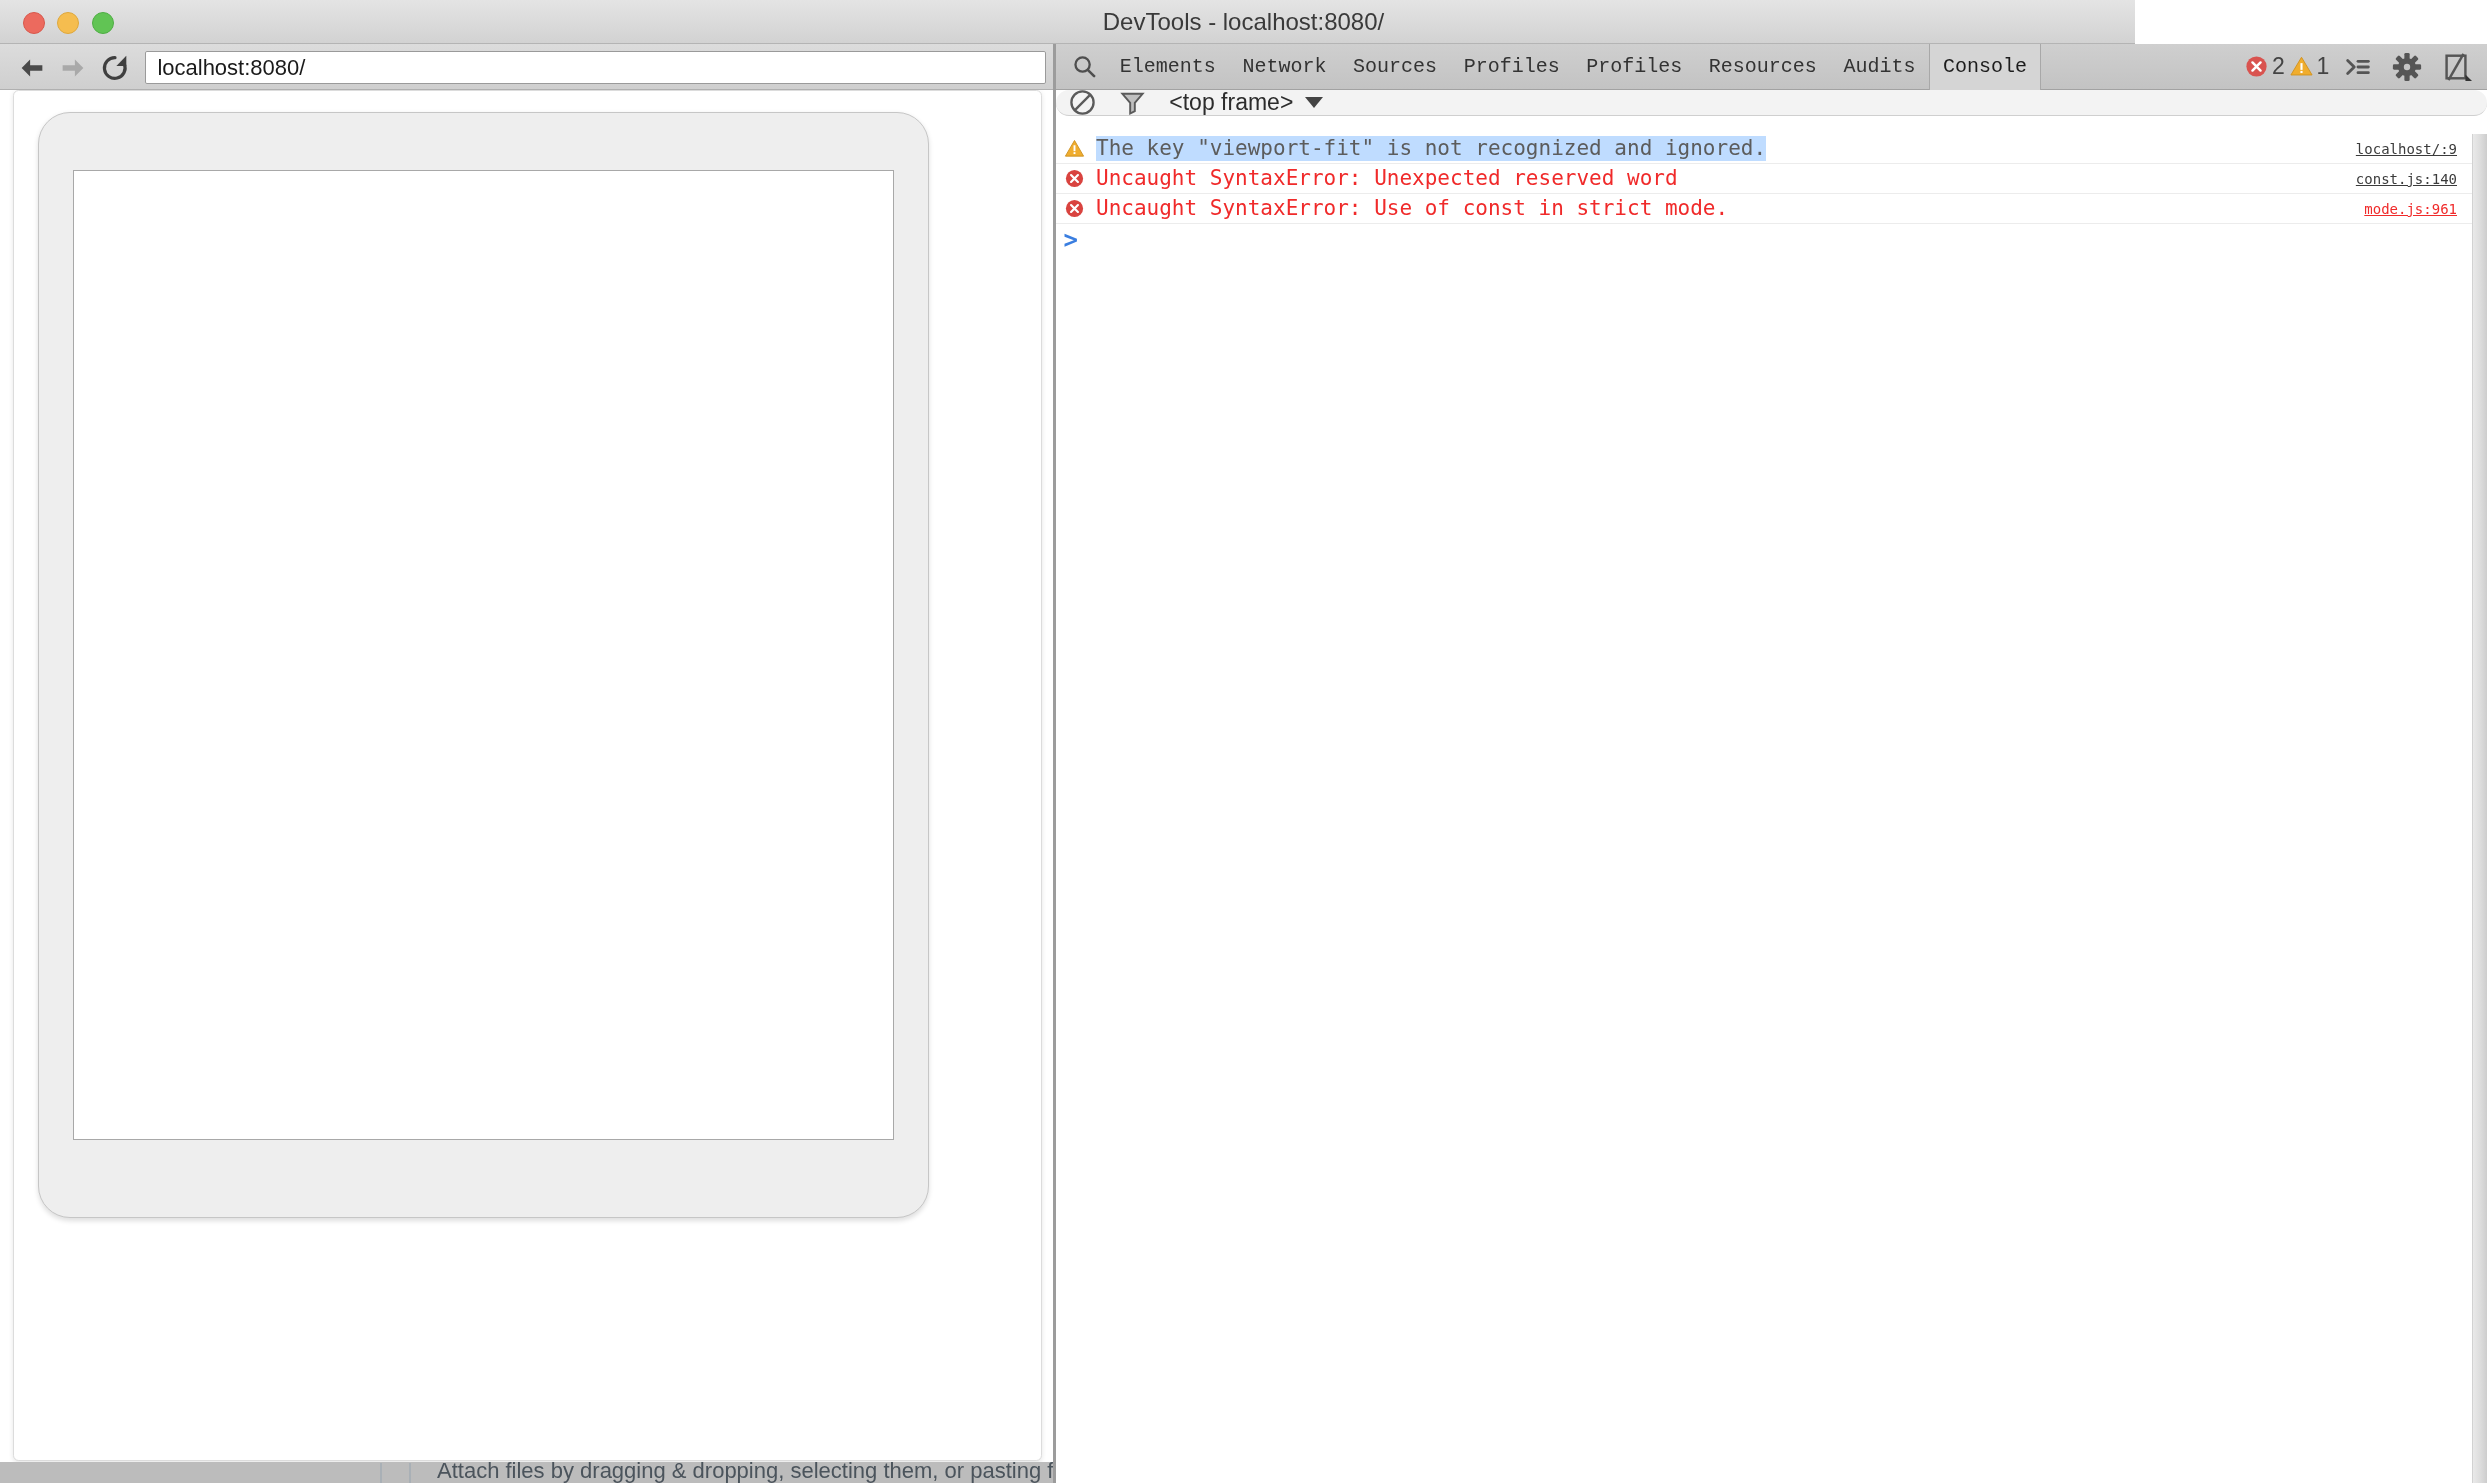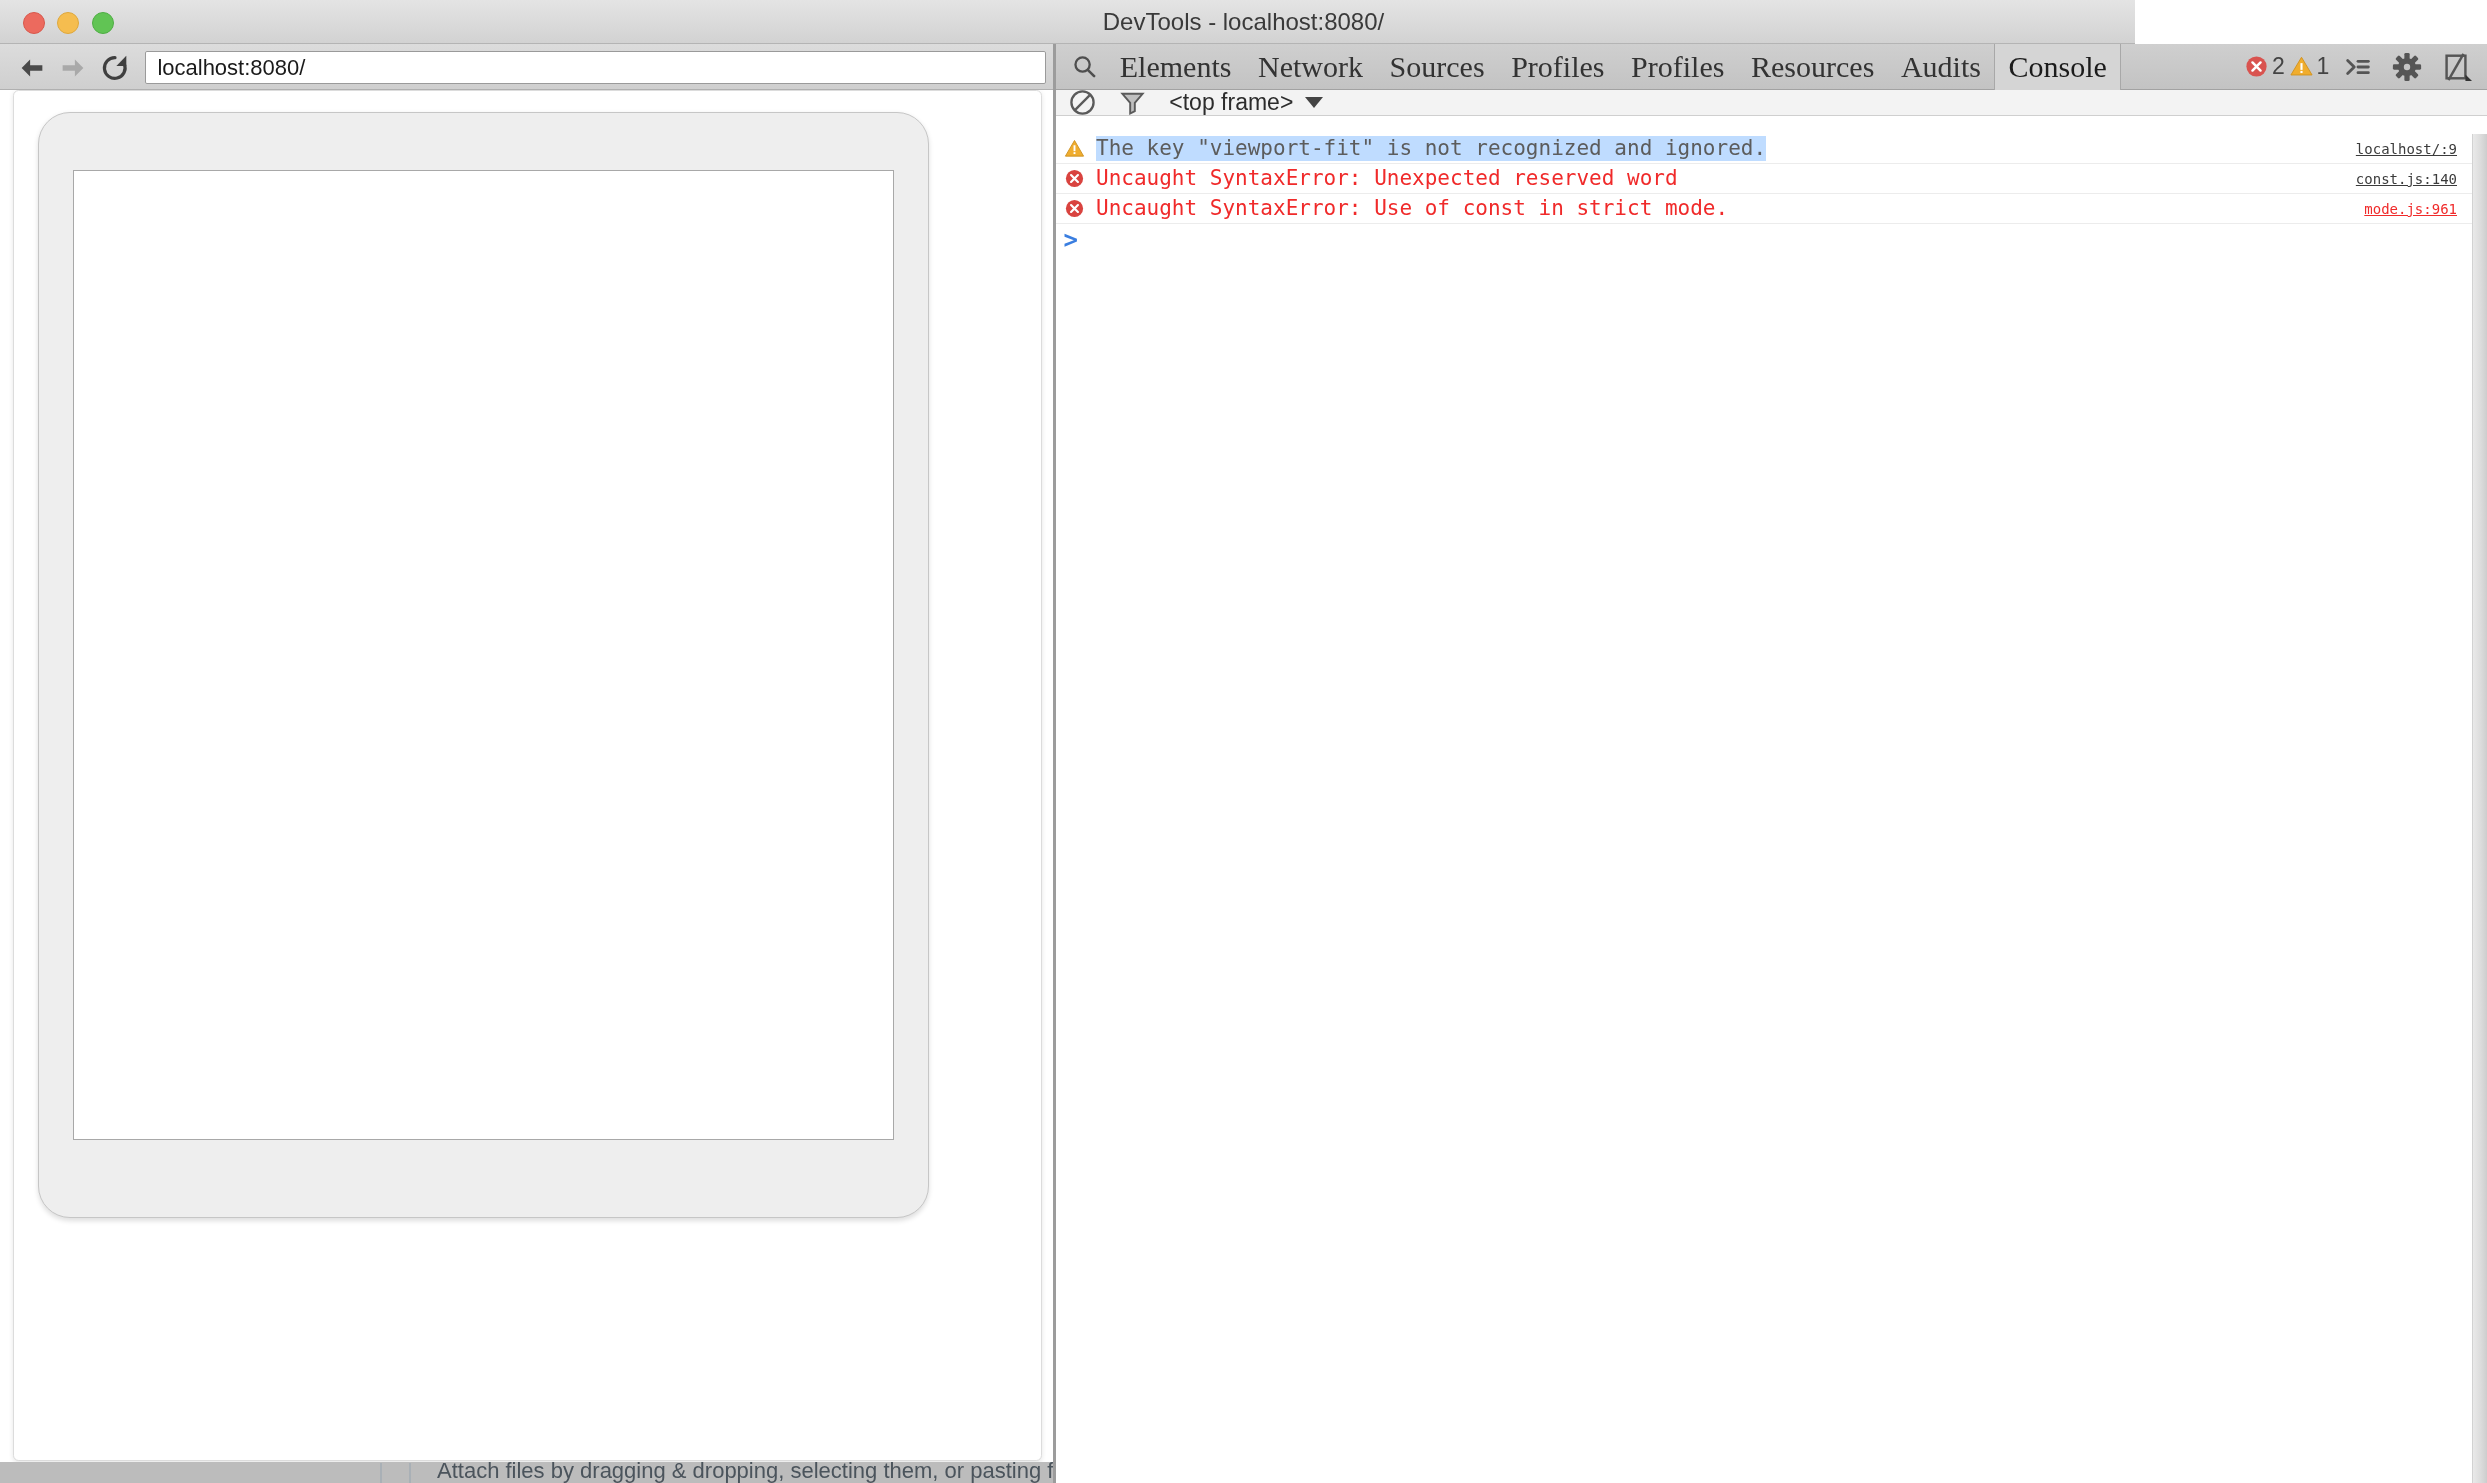"Elements" .dt-tab { font-family: Liberation Serif, serif -> Liberation Mono, monospace; font-size: 30px -> 20px }
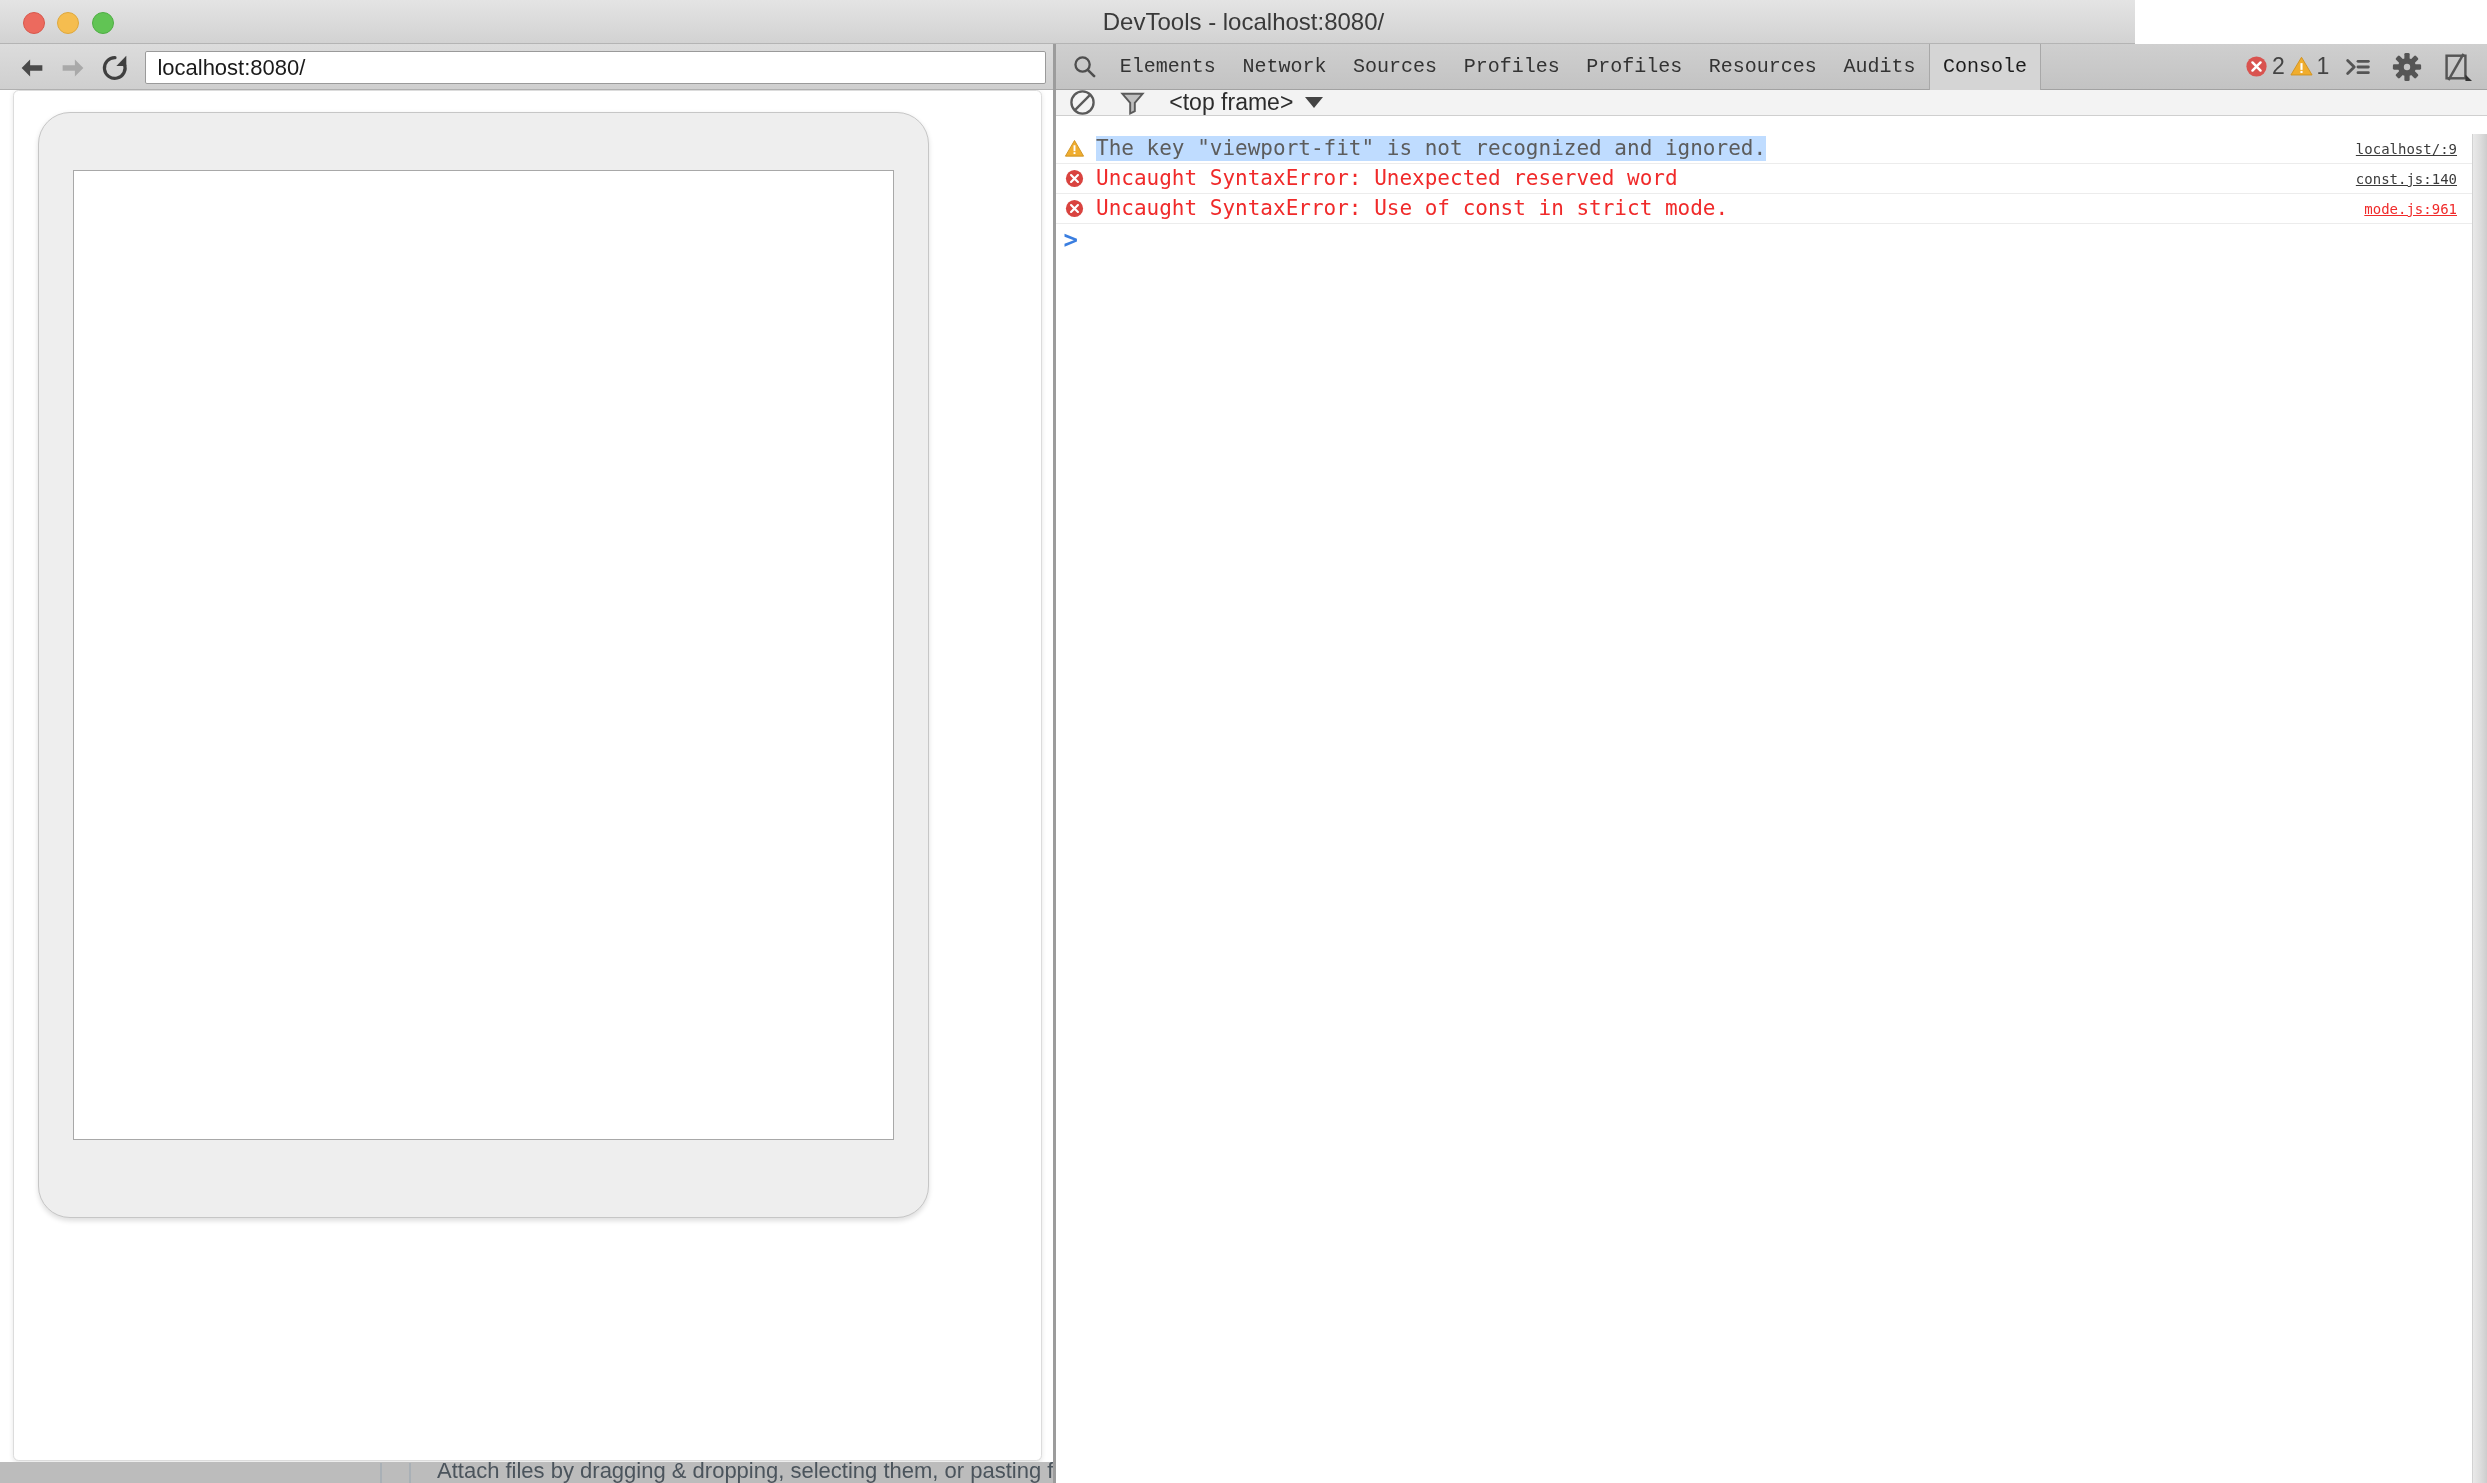"<top frame>" #dt-filterbar { border-radius: none -> 13px }
